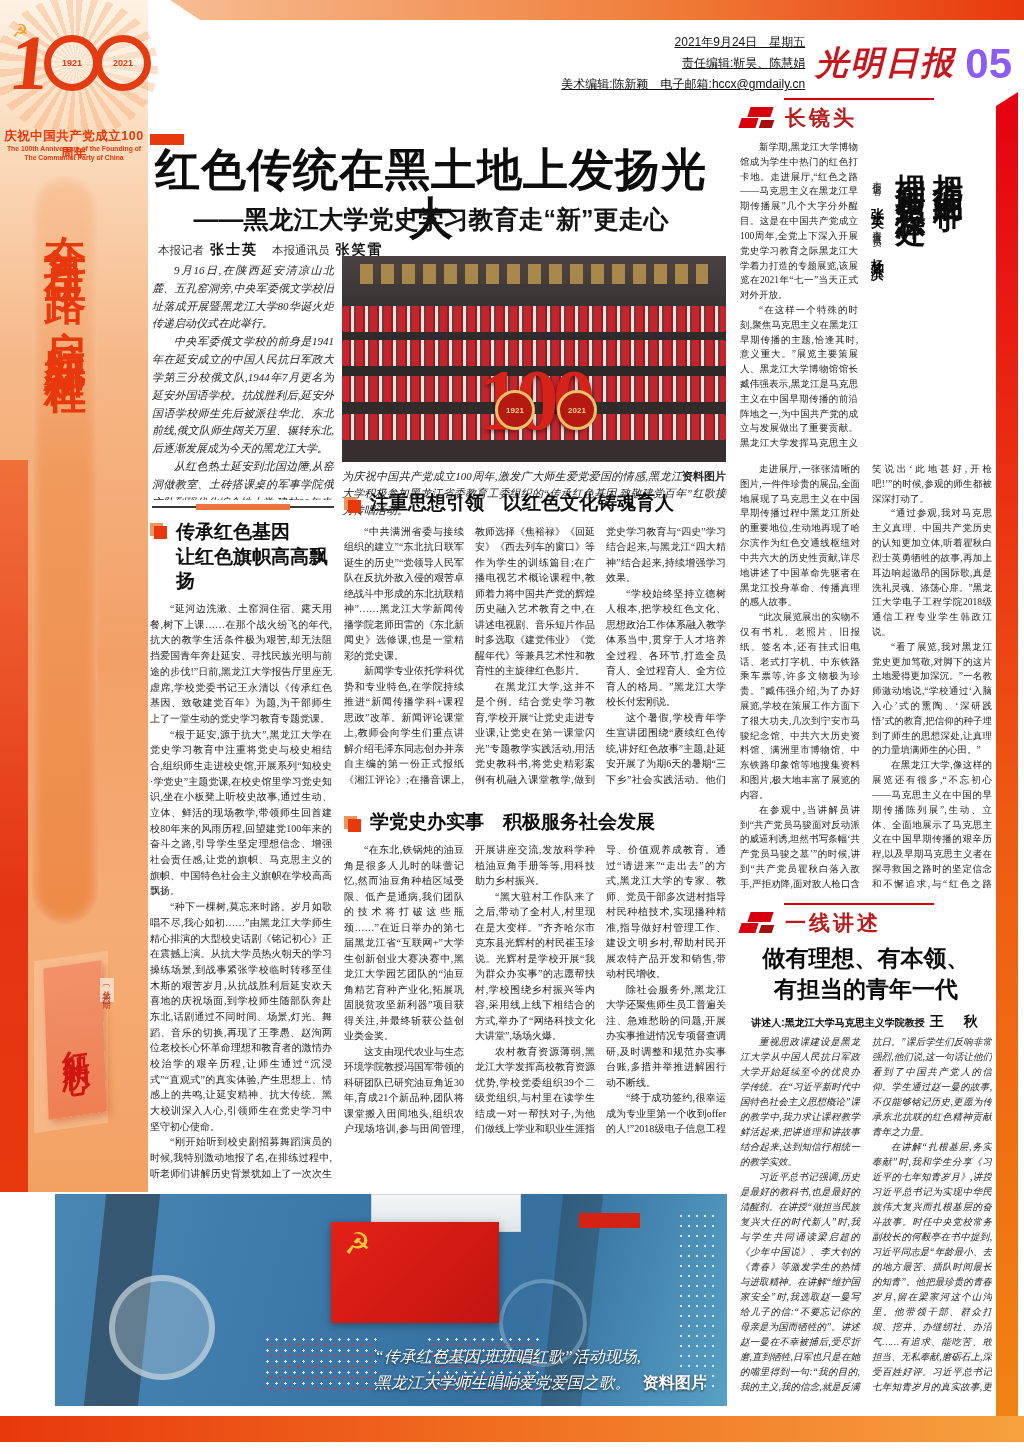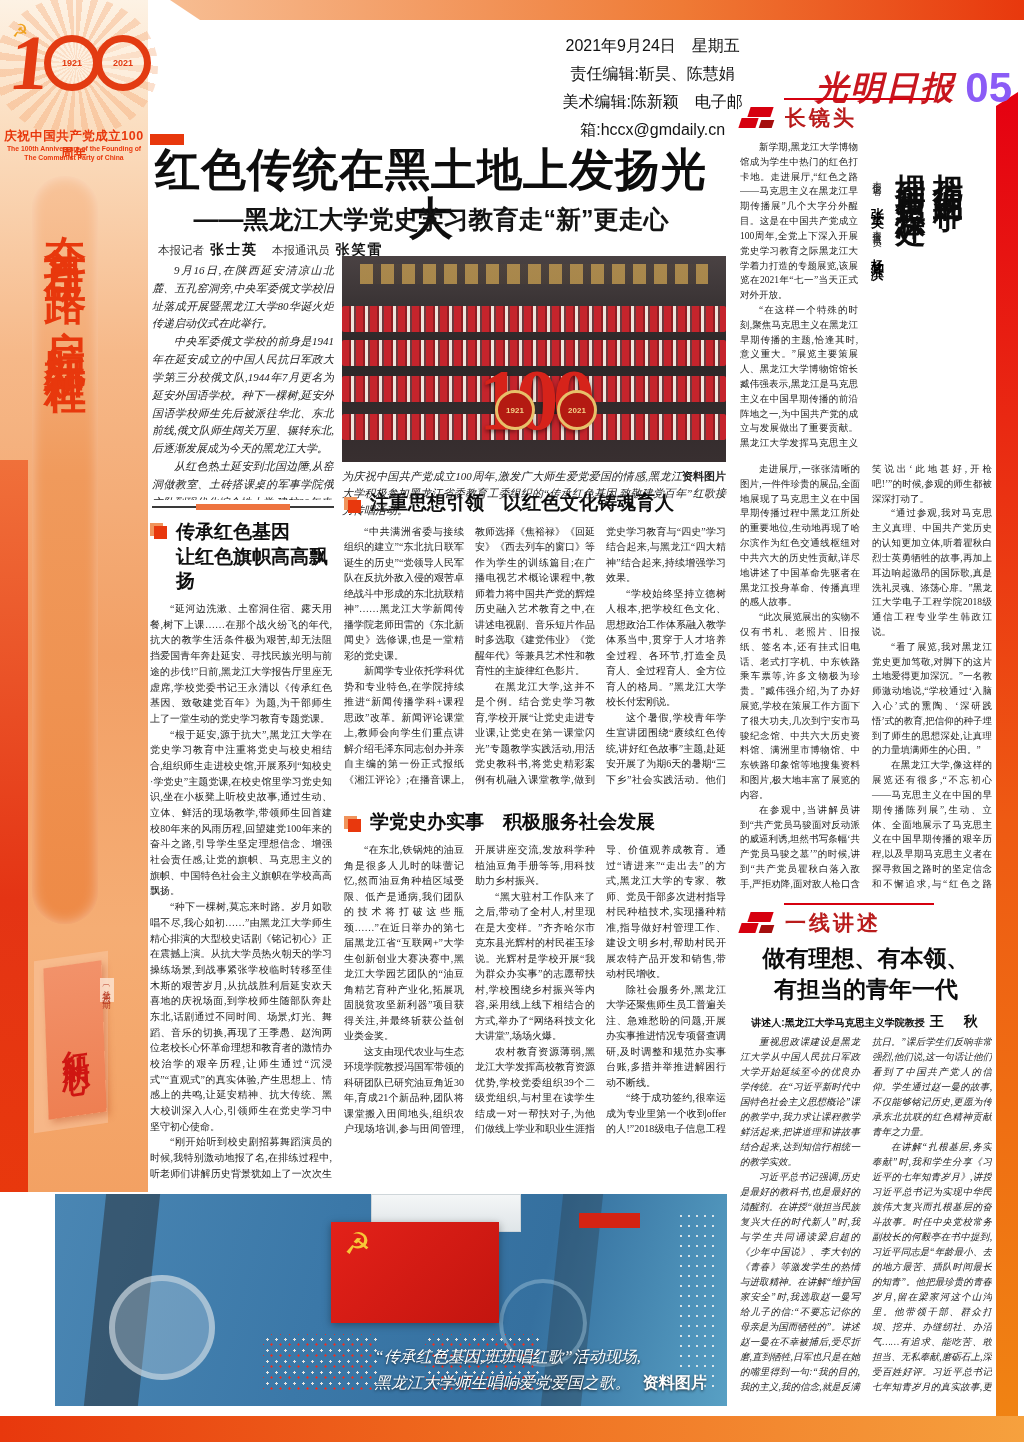"2021年9月24日 星期五" .header-info { font-size: 16px -> 12px; text-align: center -> right; text-decoration: none -> underline }
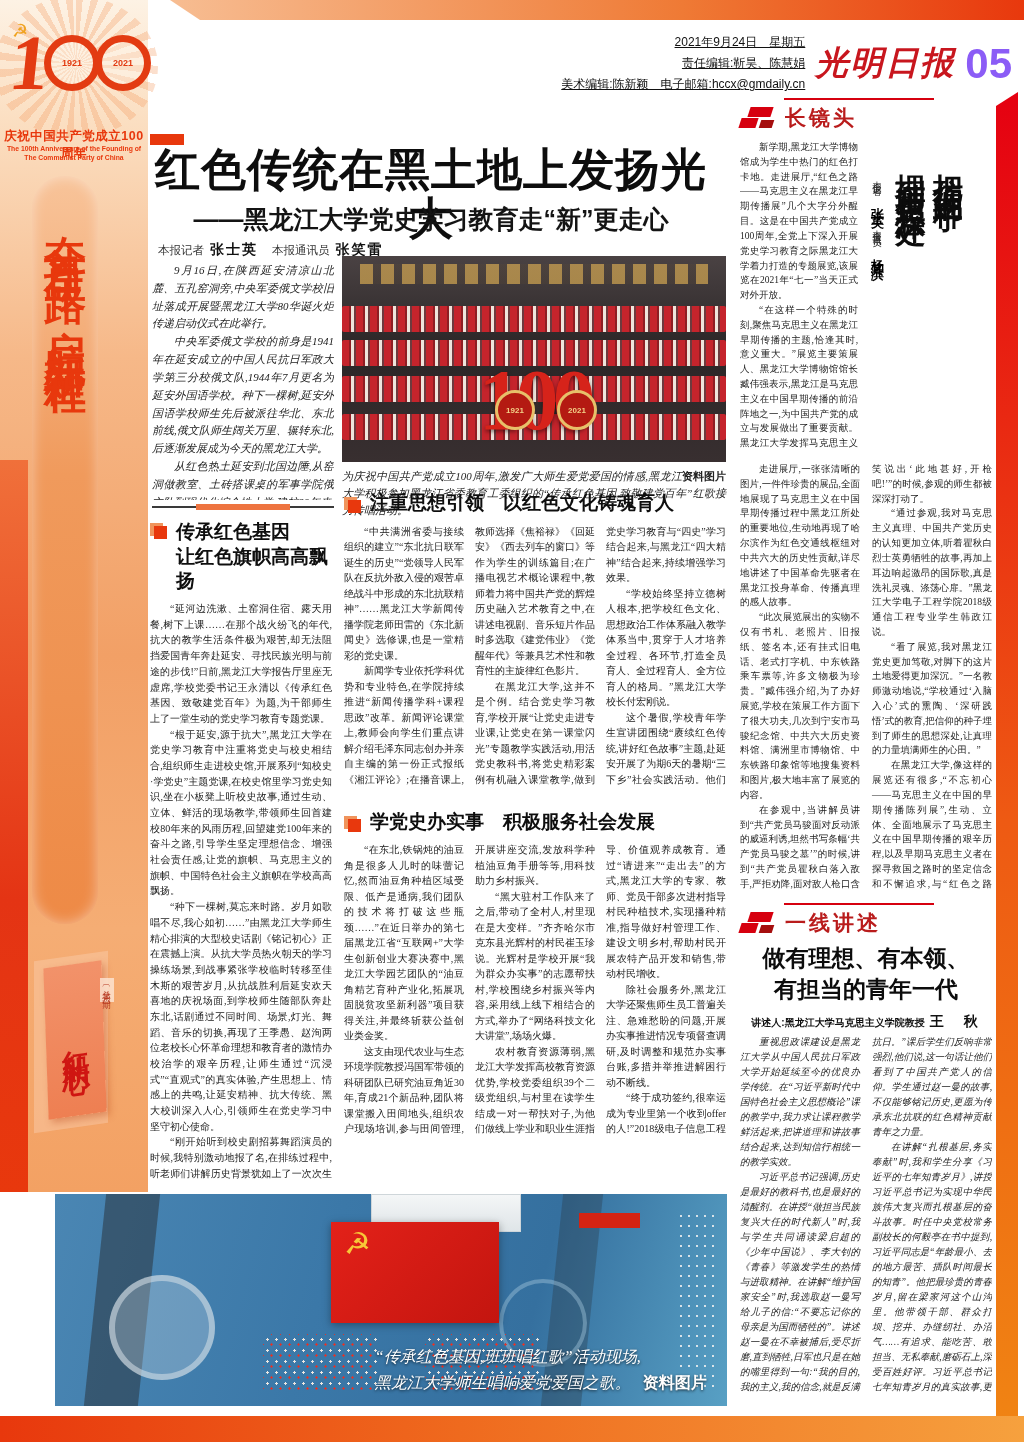"中央军委俄文学校的前身是1941年在延安成立的中国人民抗日军政大学第三分校俄文队" p { text: 种下一棵树 -> 抗战胜利后 }
